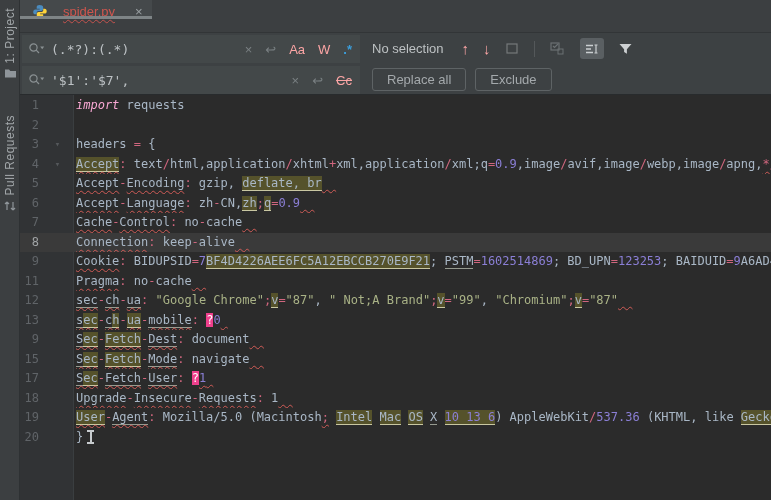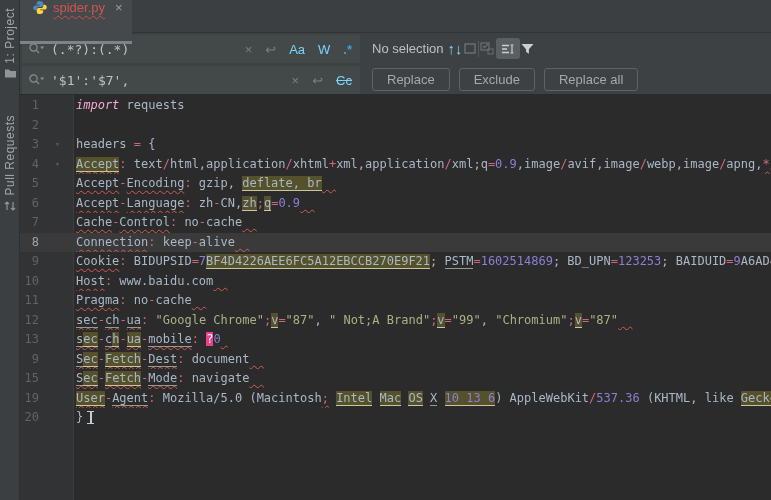"spider.py" .tab { align-items: flex-start -> flex-end; gap: 6px -> 16px; height: 44px -> 19px }
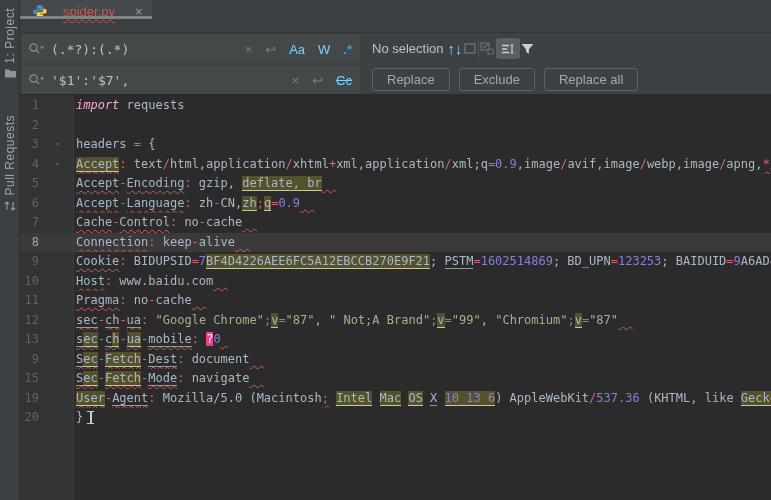"Aa" .icn.dim { color: #7dd3fc -> #fca5a5 }
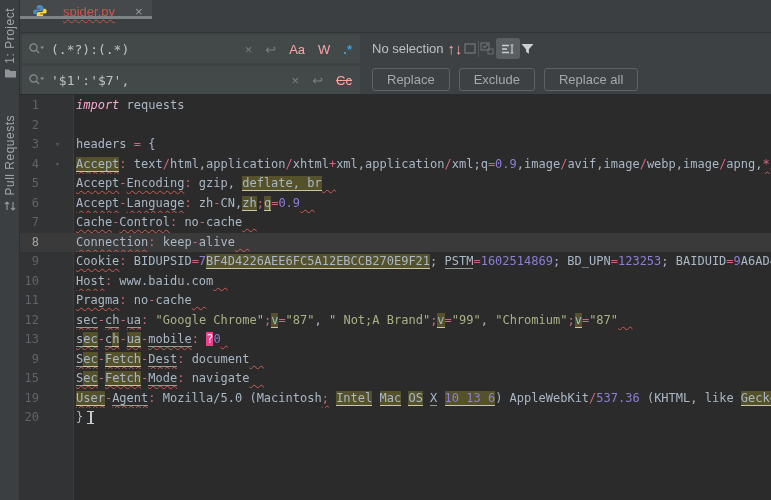"No selection" .statusrow { gap: none -> 14px }
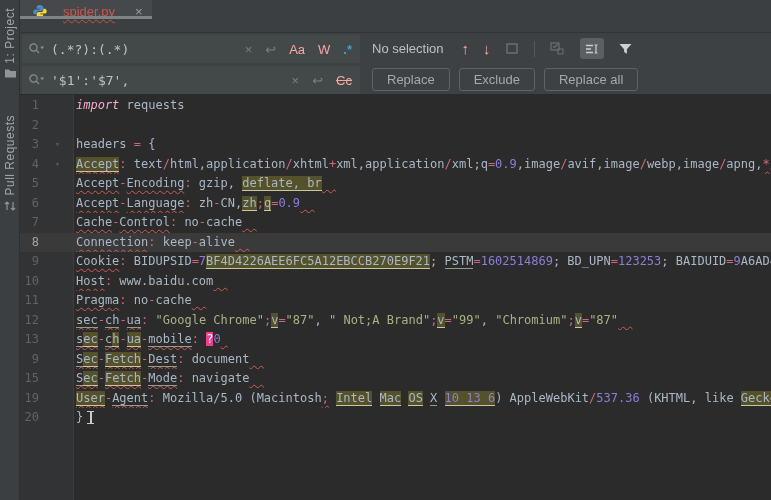"Replace" button.btn { html: <button>Replace</button> -> none }
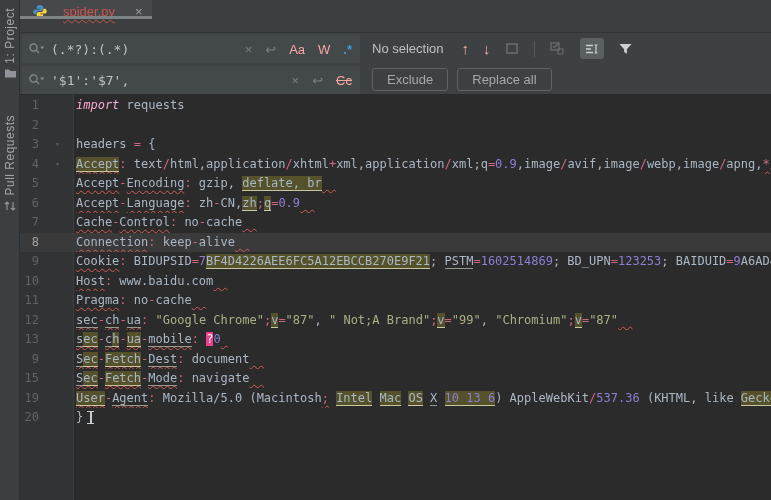"Exclude" button.btn { order: before "Replace all" -> after "Replace all" }
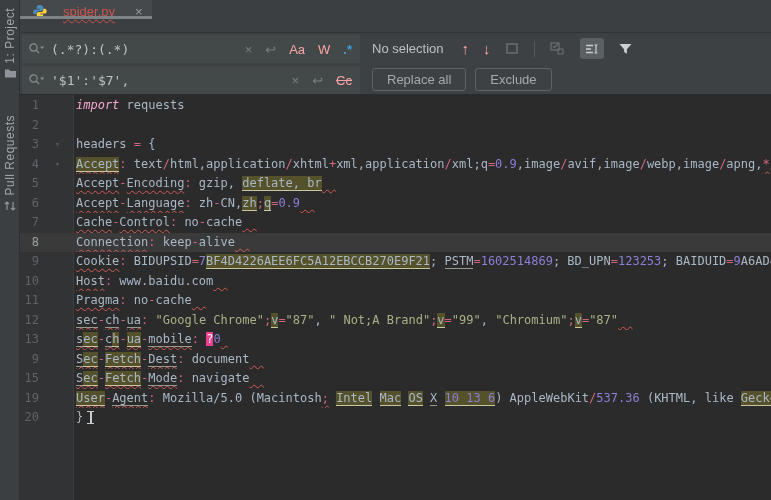"10" div.ed-row { html: <div> <span>10</span> <span></span> <span><span>Host</span><span>:</span><span> www.baidu.com</span><span>&nbsp;&nbsp;</span></span> </div> -> none }
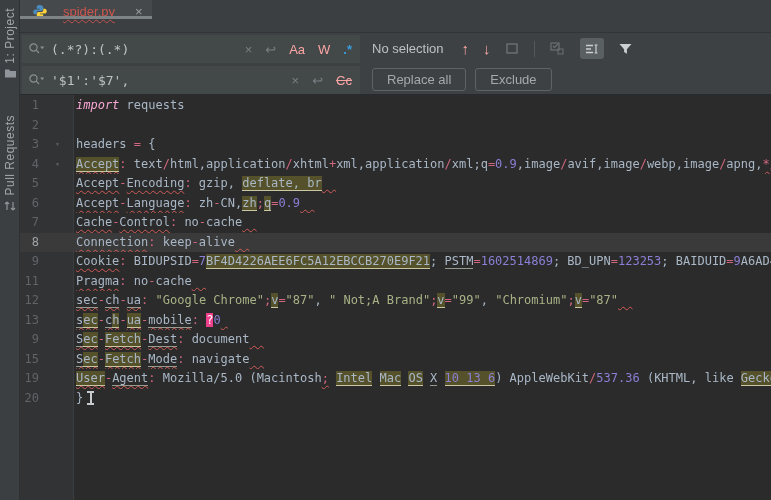"17" div.ed-row { html: none -> <div> <span>17</span> <span></span> <span><span>S</span><span>ec</span><span>-</span><span>Fetch</span><span>-</span><span>User</span><span>:</span><span> </span><span>?</span><span>1</span><span>&nbsp;</span></span> </div> }
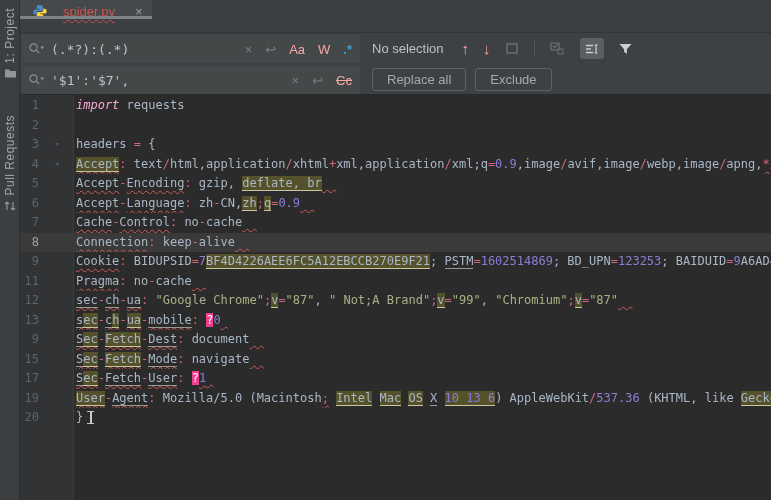"18" div.ed-row { html: none -> <div> <span>18</span> <span></span> <span><span>Upgrade</span><span>-</span><span>Insecure</span><span>-</span><span>Requests</span><span>:</span><span> 1</span><span>&nbsp;&nbsp;</span></span> </div> }
